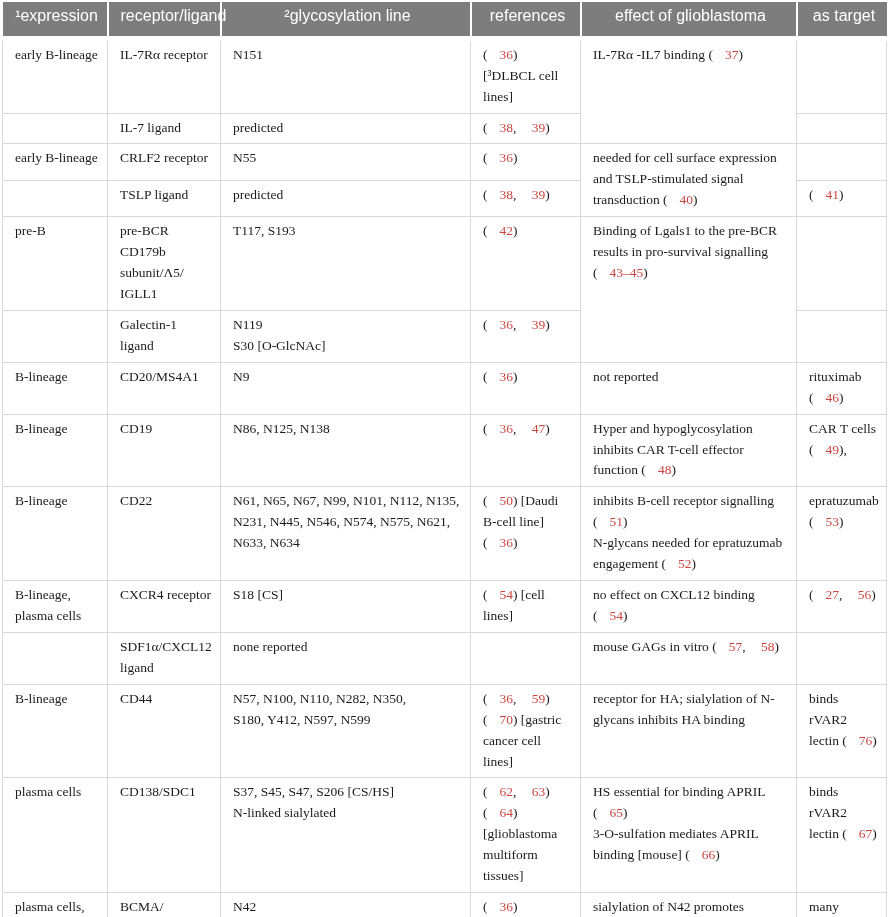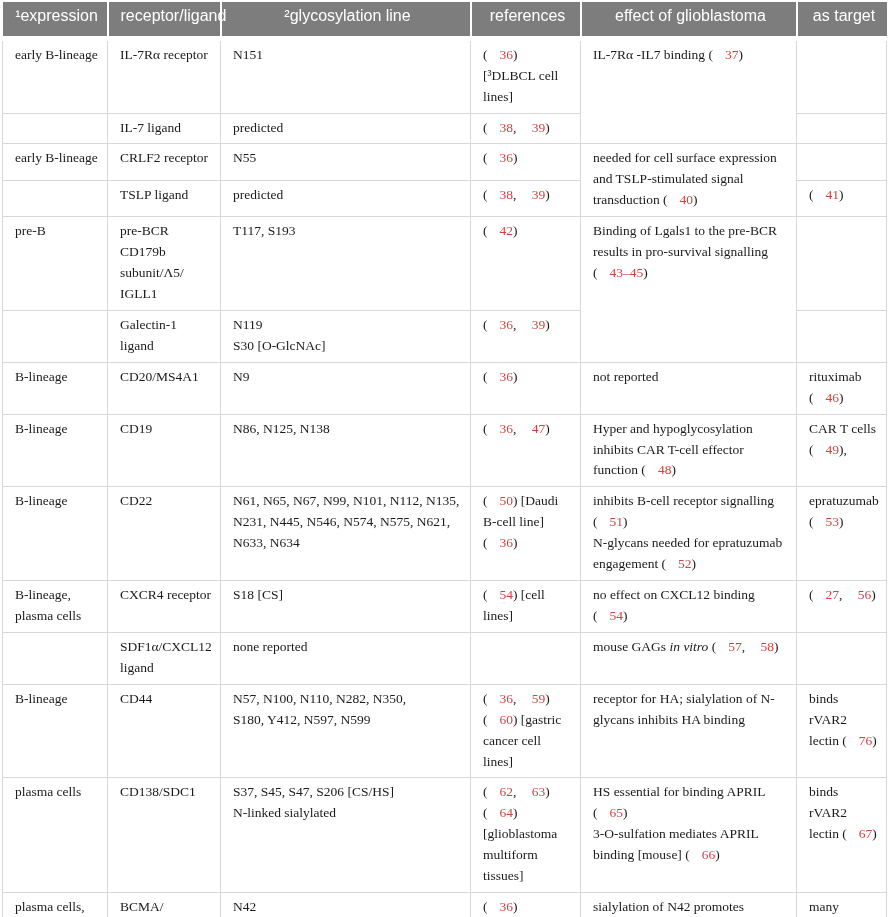"in vitro" .it { font-style: italic -> none }
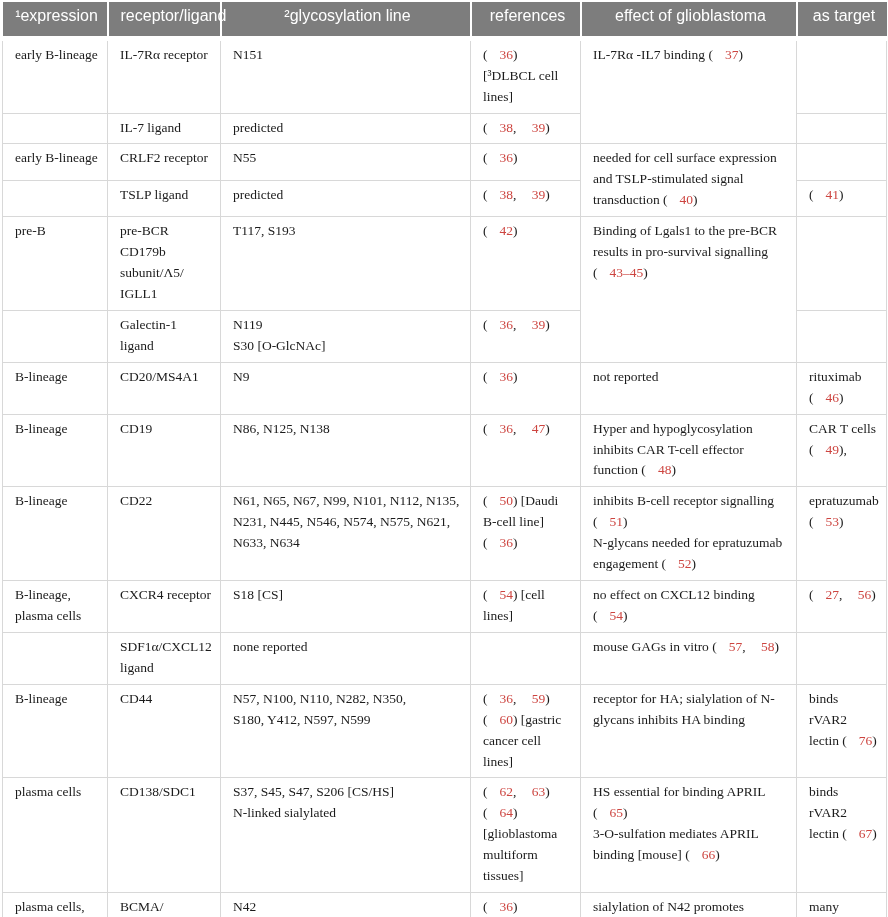"60" span.ref { text: 60 -> 70 }
